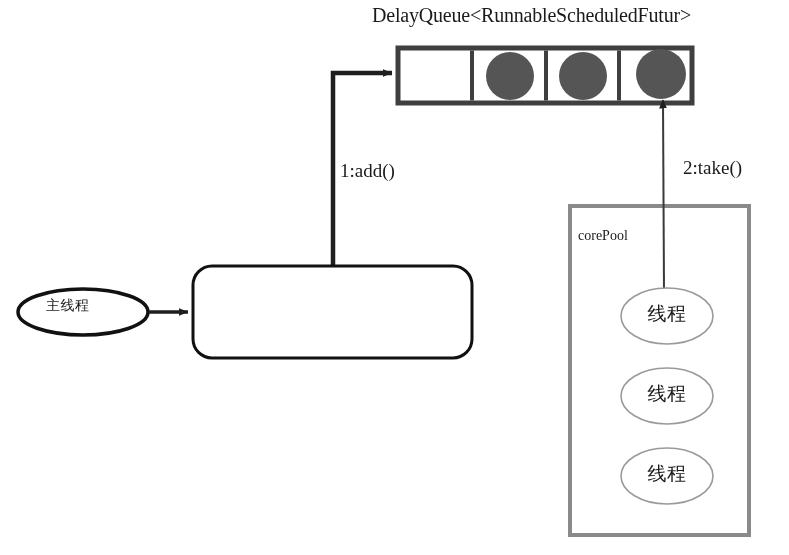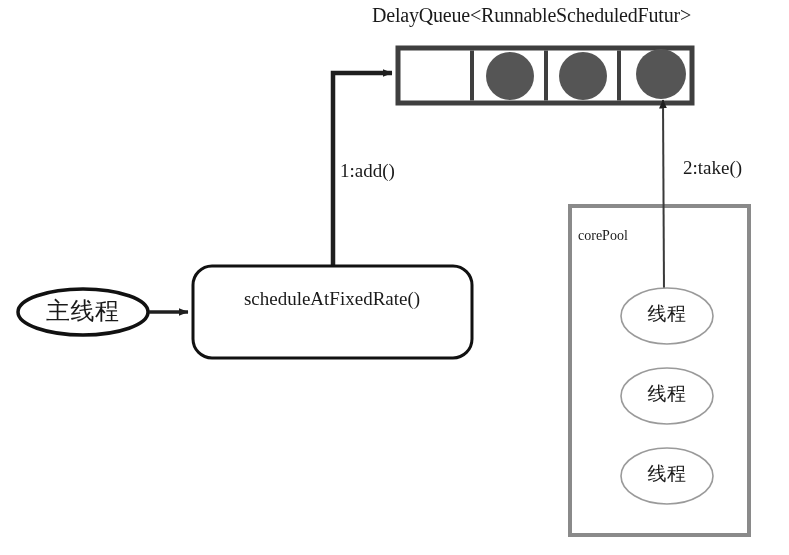"主线程" .main-thread-label { font-size: 24px -> 14px }
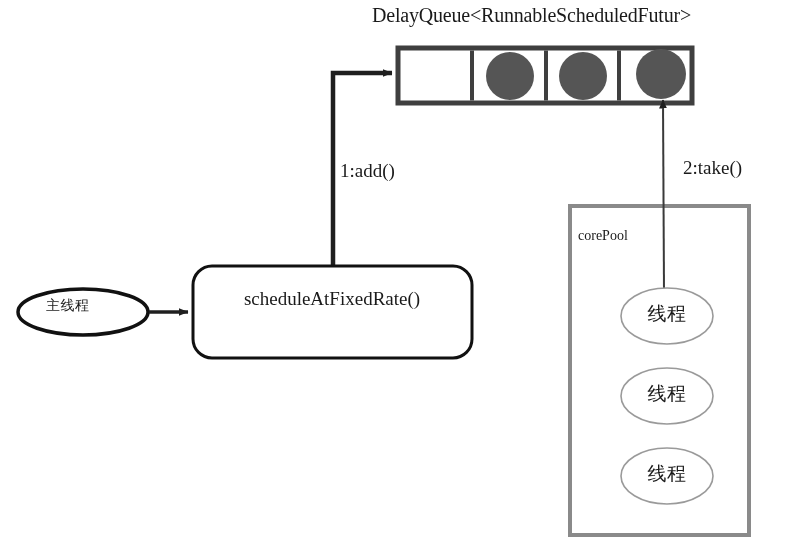"scheduleAtFixedRate()" div { html: <div>scheduleAtFixedRate()</div> -> none }
